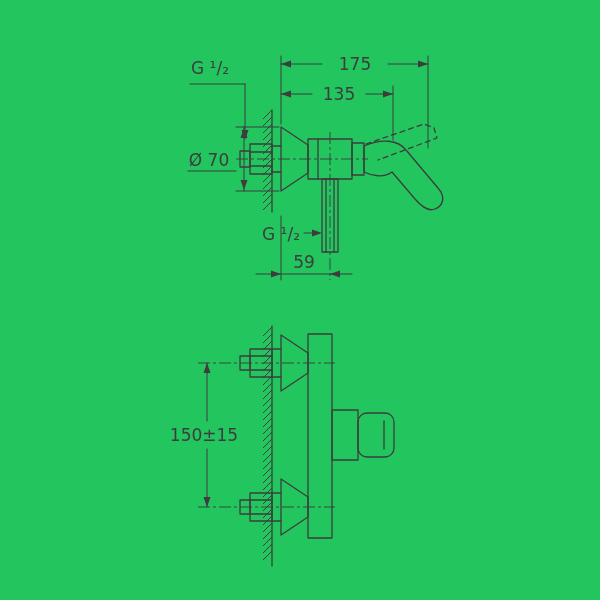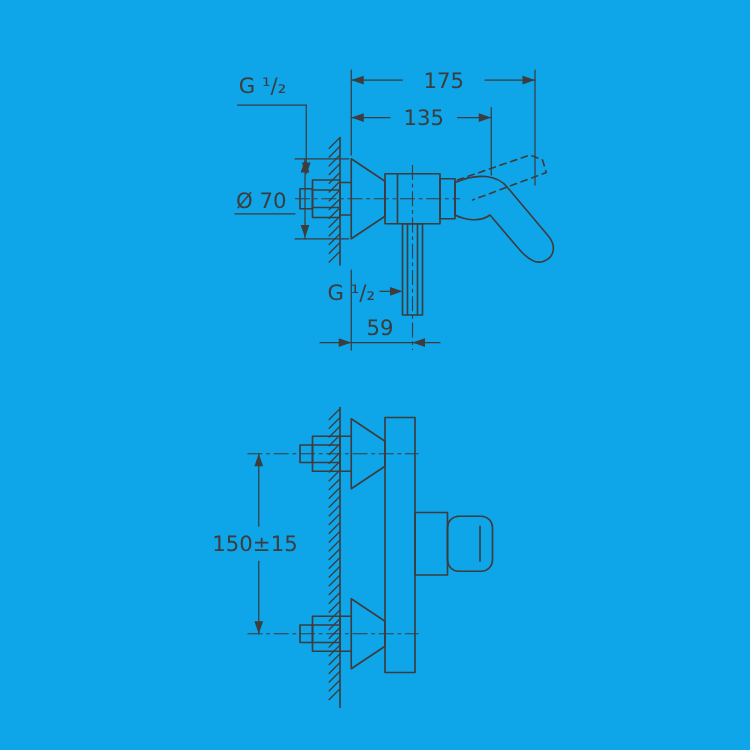"G ¹/₂" div { background: #0ea5e9 -> #22c55e }
